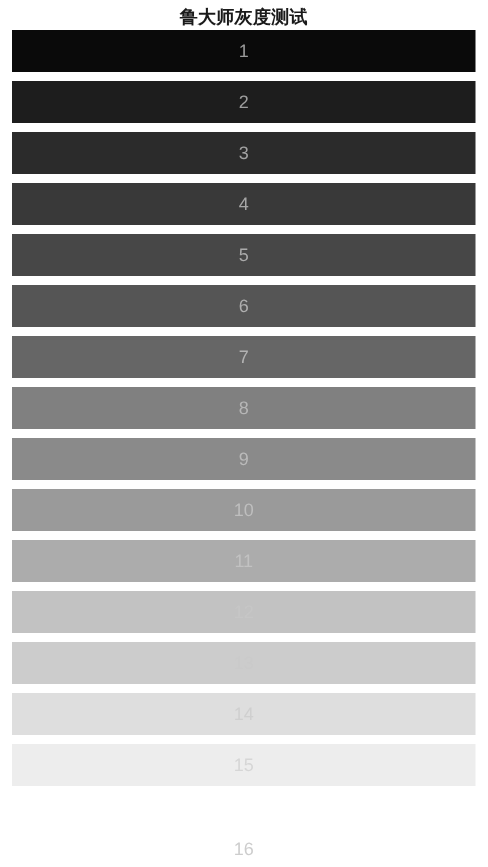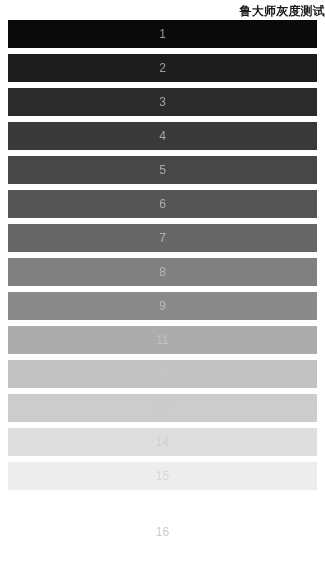"鲁大师灰度测试" #page-title { text-align: right -> center }
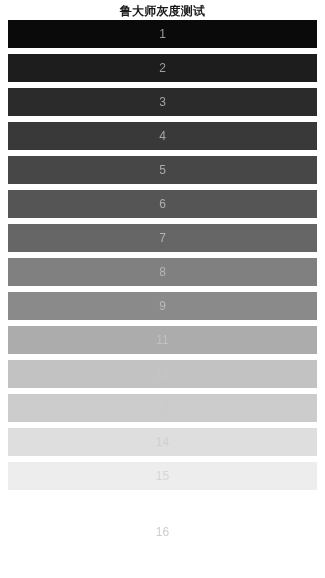"10" div.gray-bar { html: none -> <div> <span>10</span> </div> }
